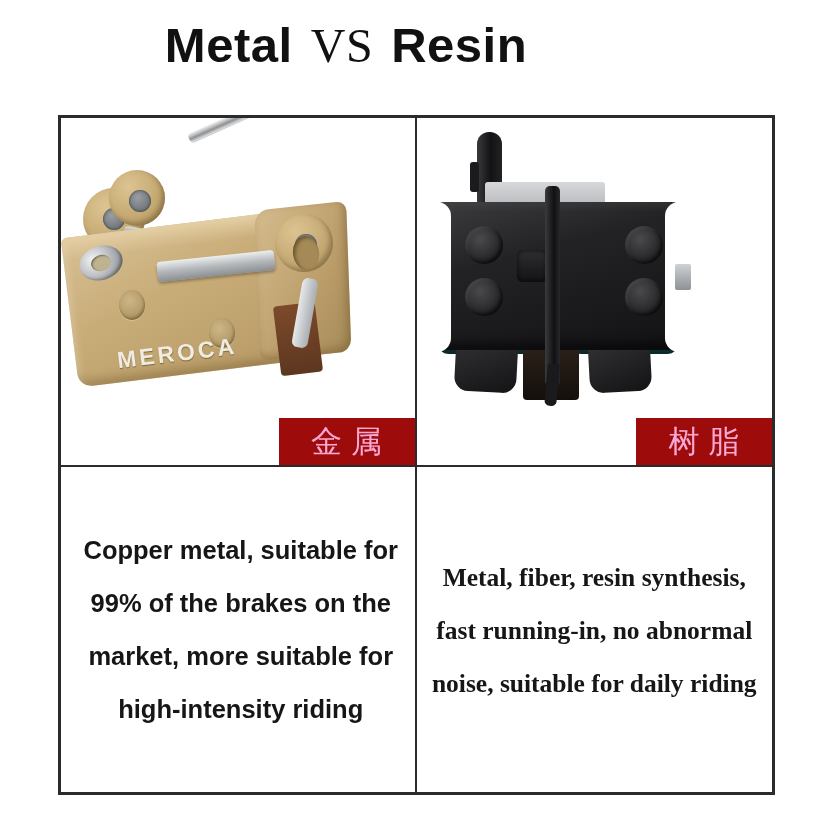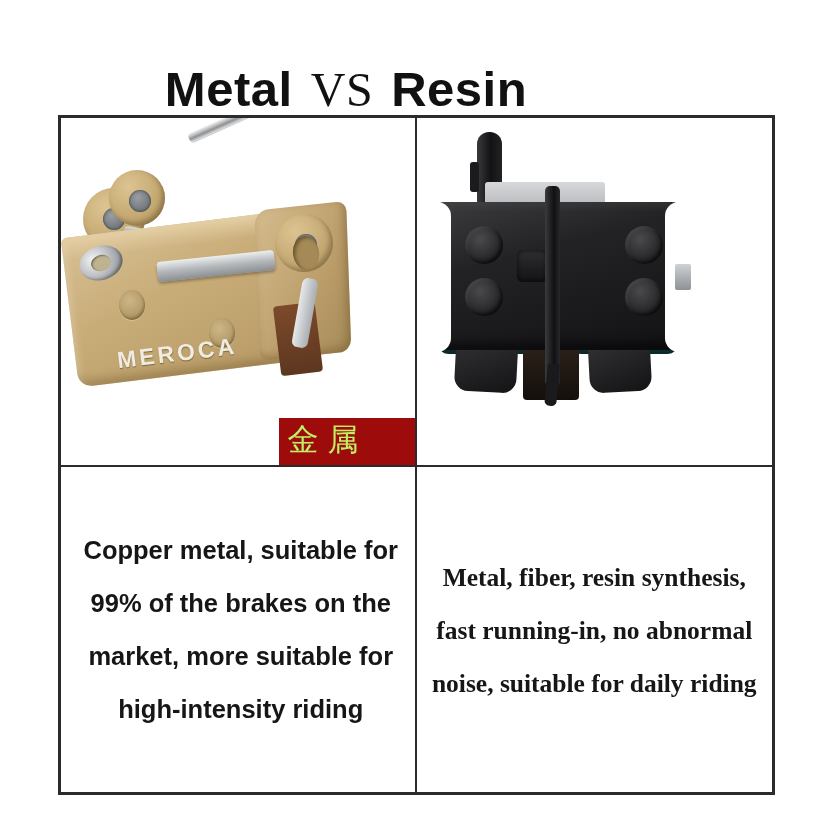"Metal VS Resin" .title { margin-top: 44px -> none }
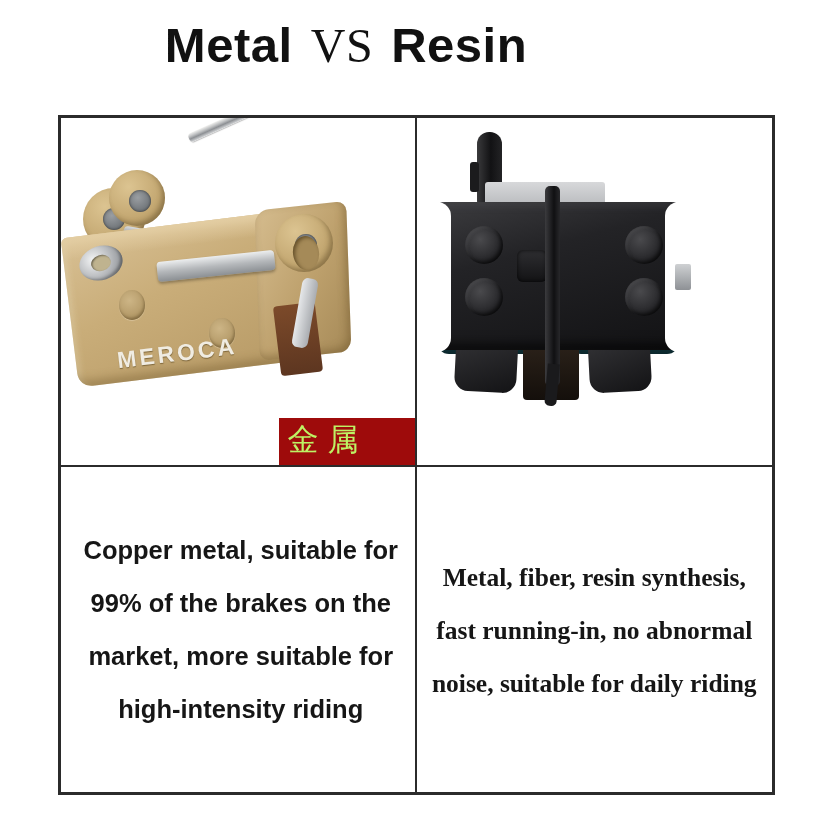"金属" .badge { color: #bef264 -> #f9a8d4; font-family: Liberation Mono, monospace -> Liberation Serif, serif; text-align: left -> center }
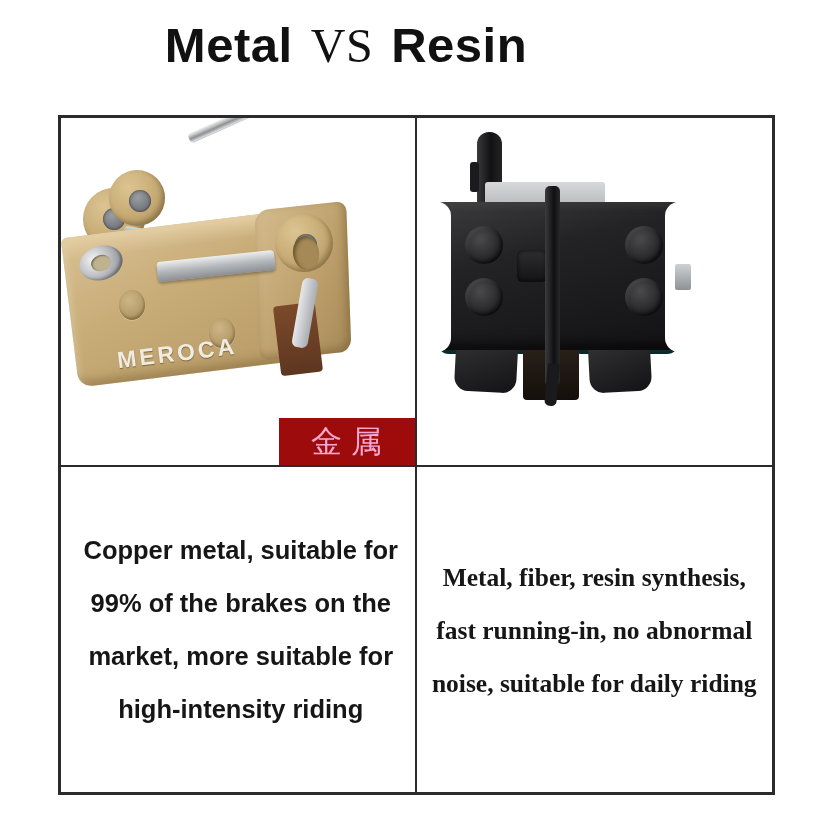"树脂" div.badge { html: none -> <div>树脂</div> }
